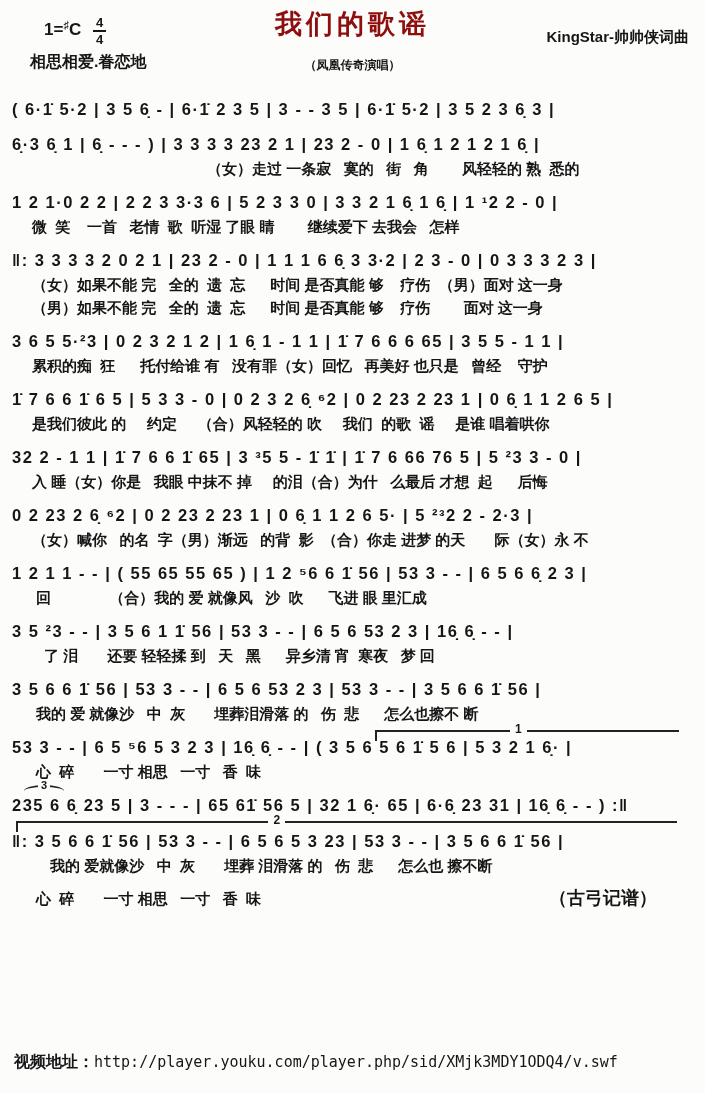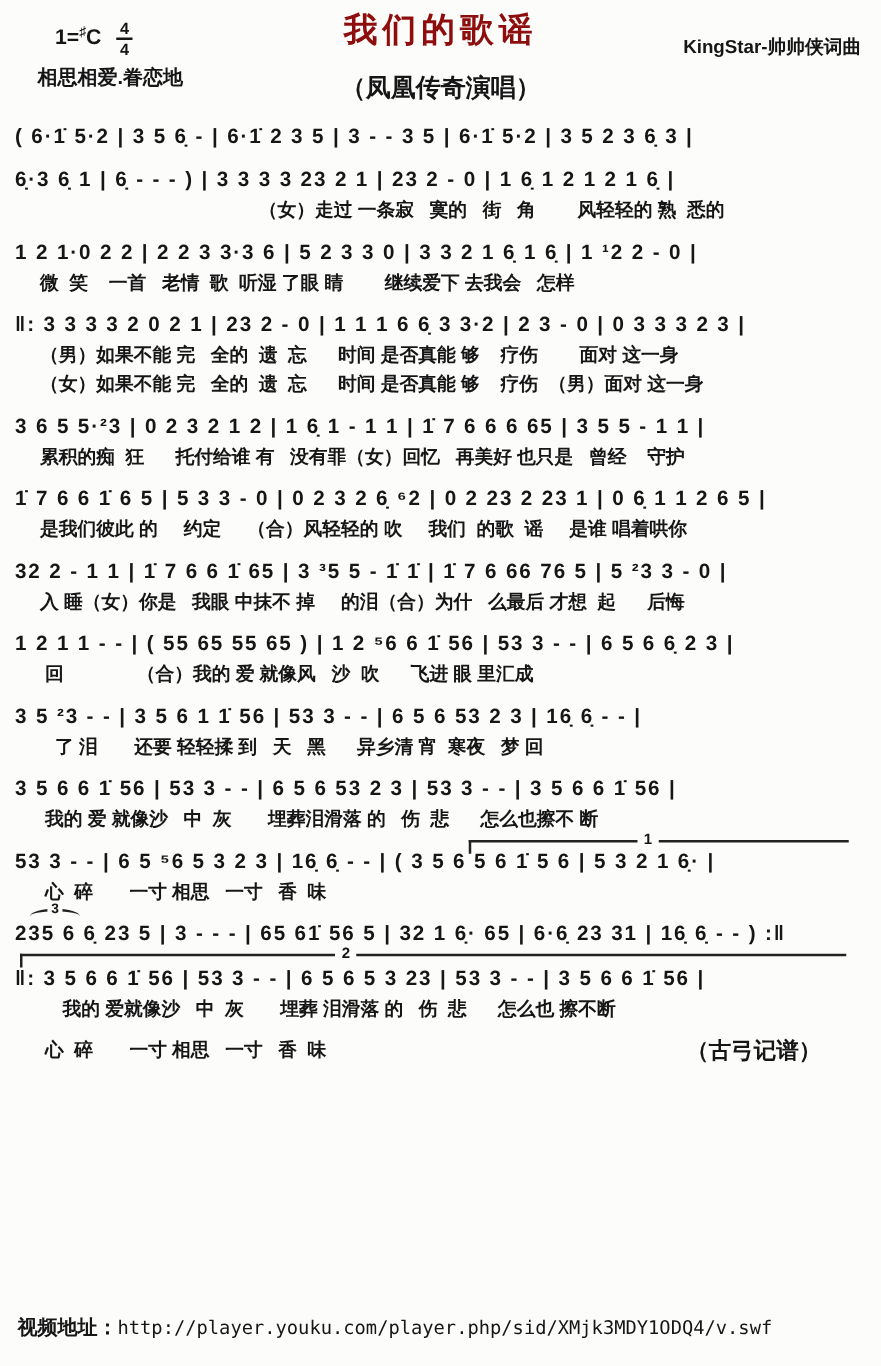"（凤凰传奇演唱）" .performer { font-size: 20px -> 12px }
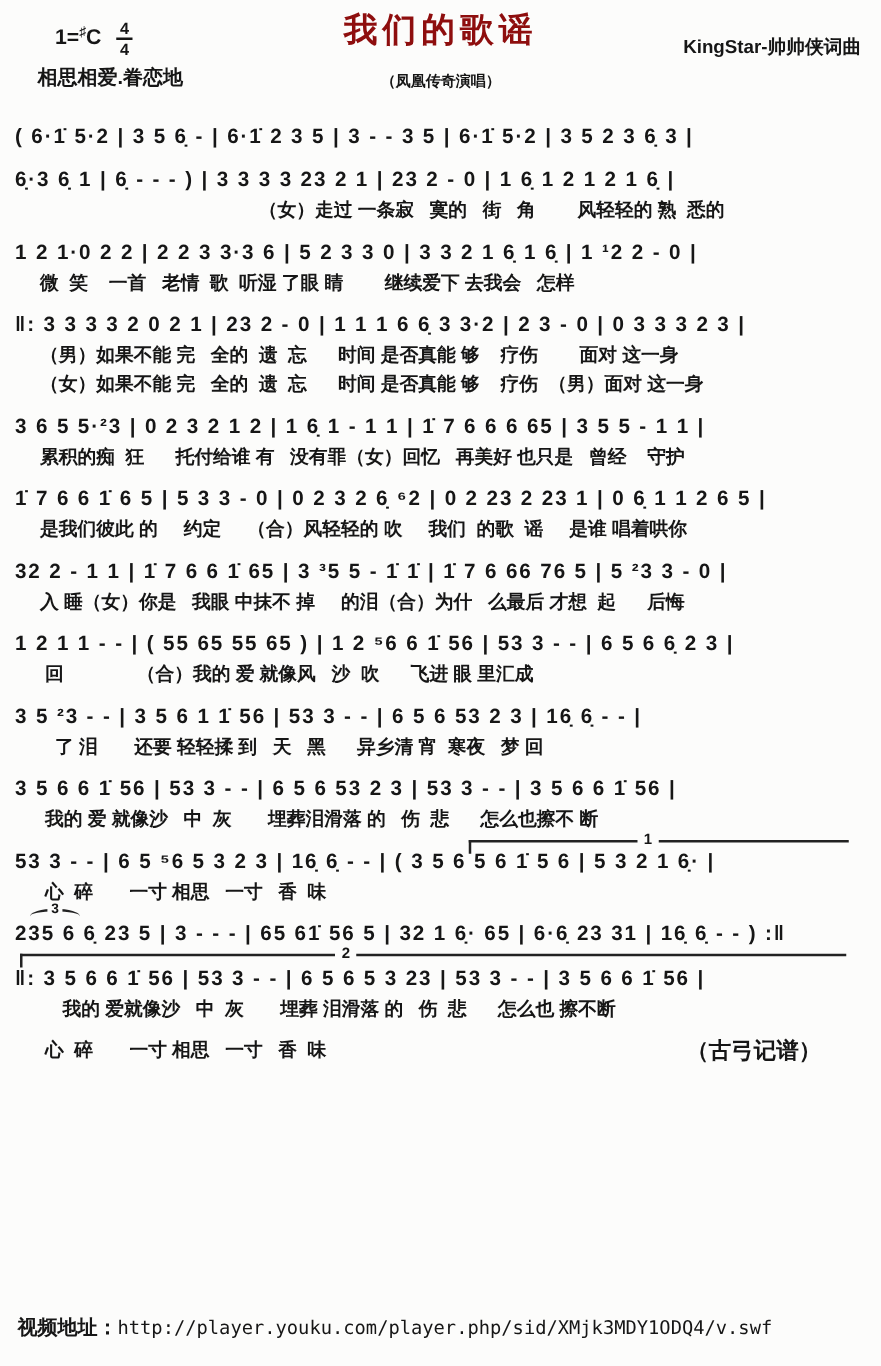"（男）如果不能 完 全的 遗 忘" div.lyrics { order: before "（女）如果不能 完 全的 遗 忘" -> after "（女）如果不能 完 全的 遗 忘" }
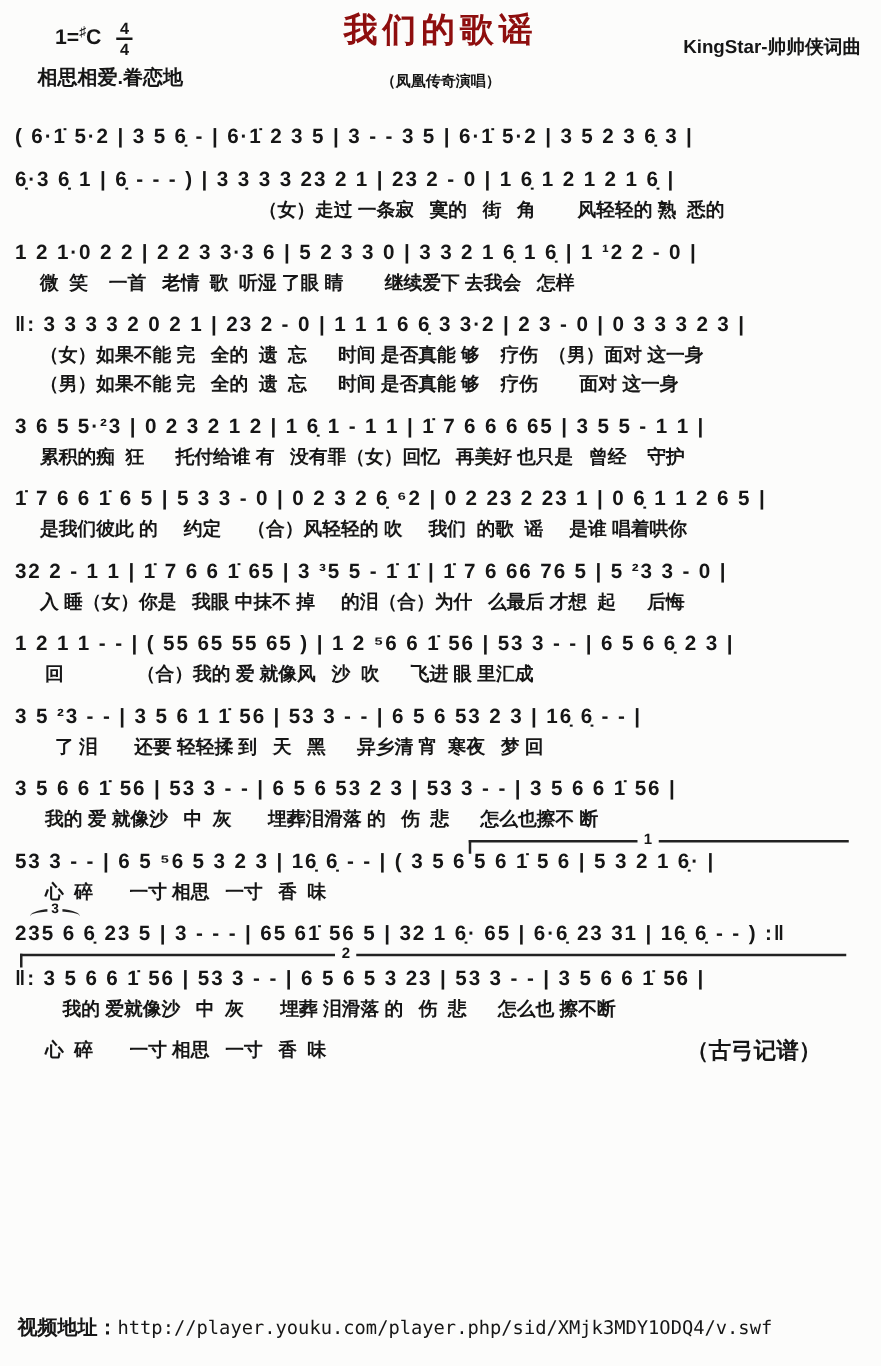"0 2 23 2 6̣" div.system { html: none -> <div> <div>0 2 23 2 6̣ ⁶2 | 0 2 23 2 23 1 | 0 6̣ 1 1 2 6 5· | 5 ²³2 2 - 2·3 |</div> <div>（女）喊你 的名 字（男）渐远 的背 影 （合）你走 进梦 的天 际（女）永 不</div> </div> }
